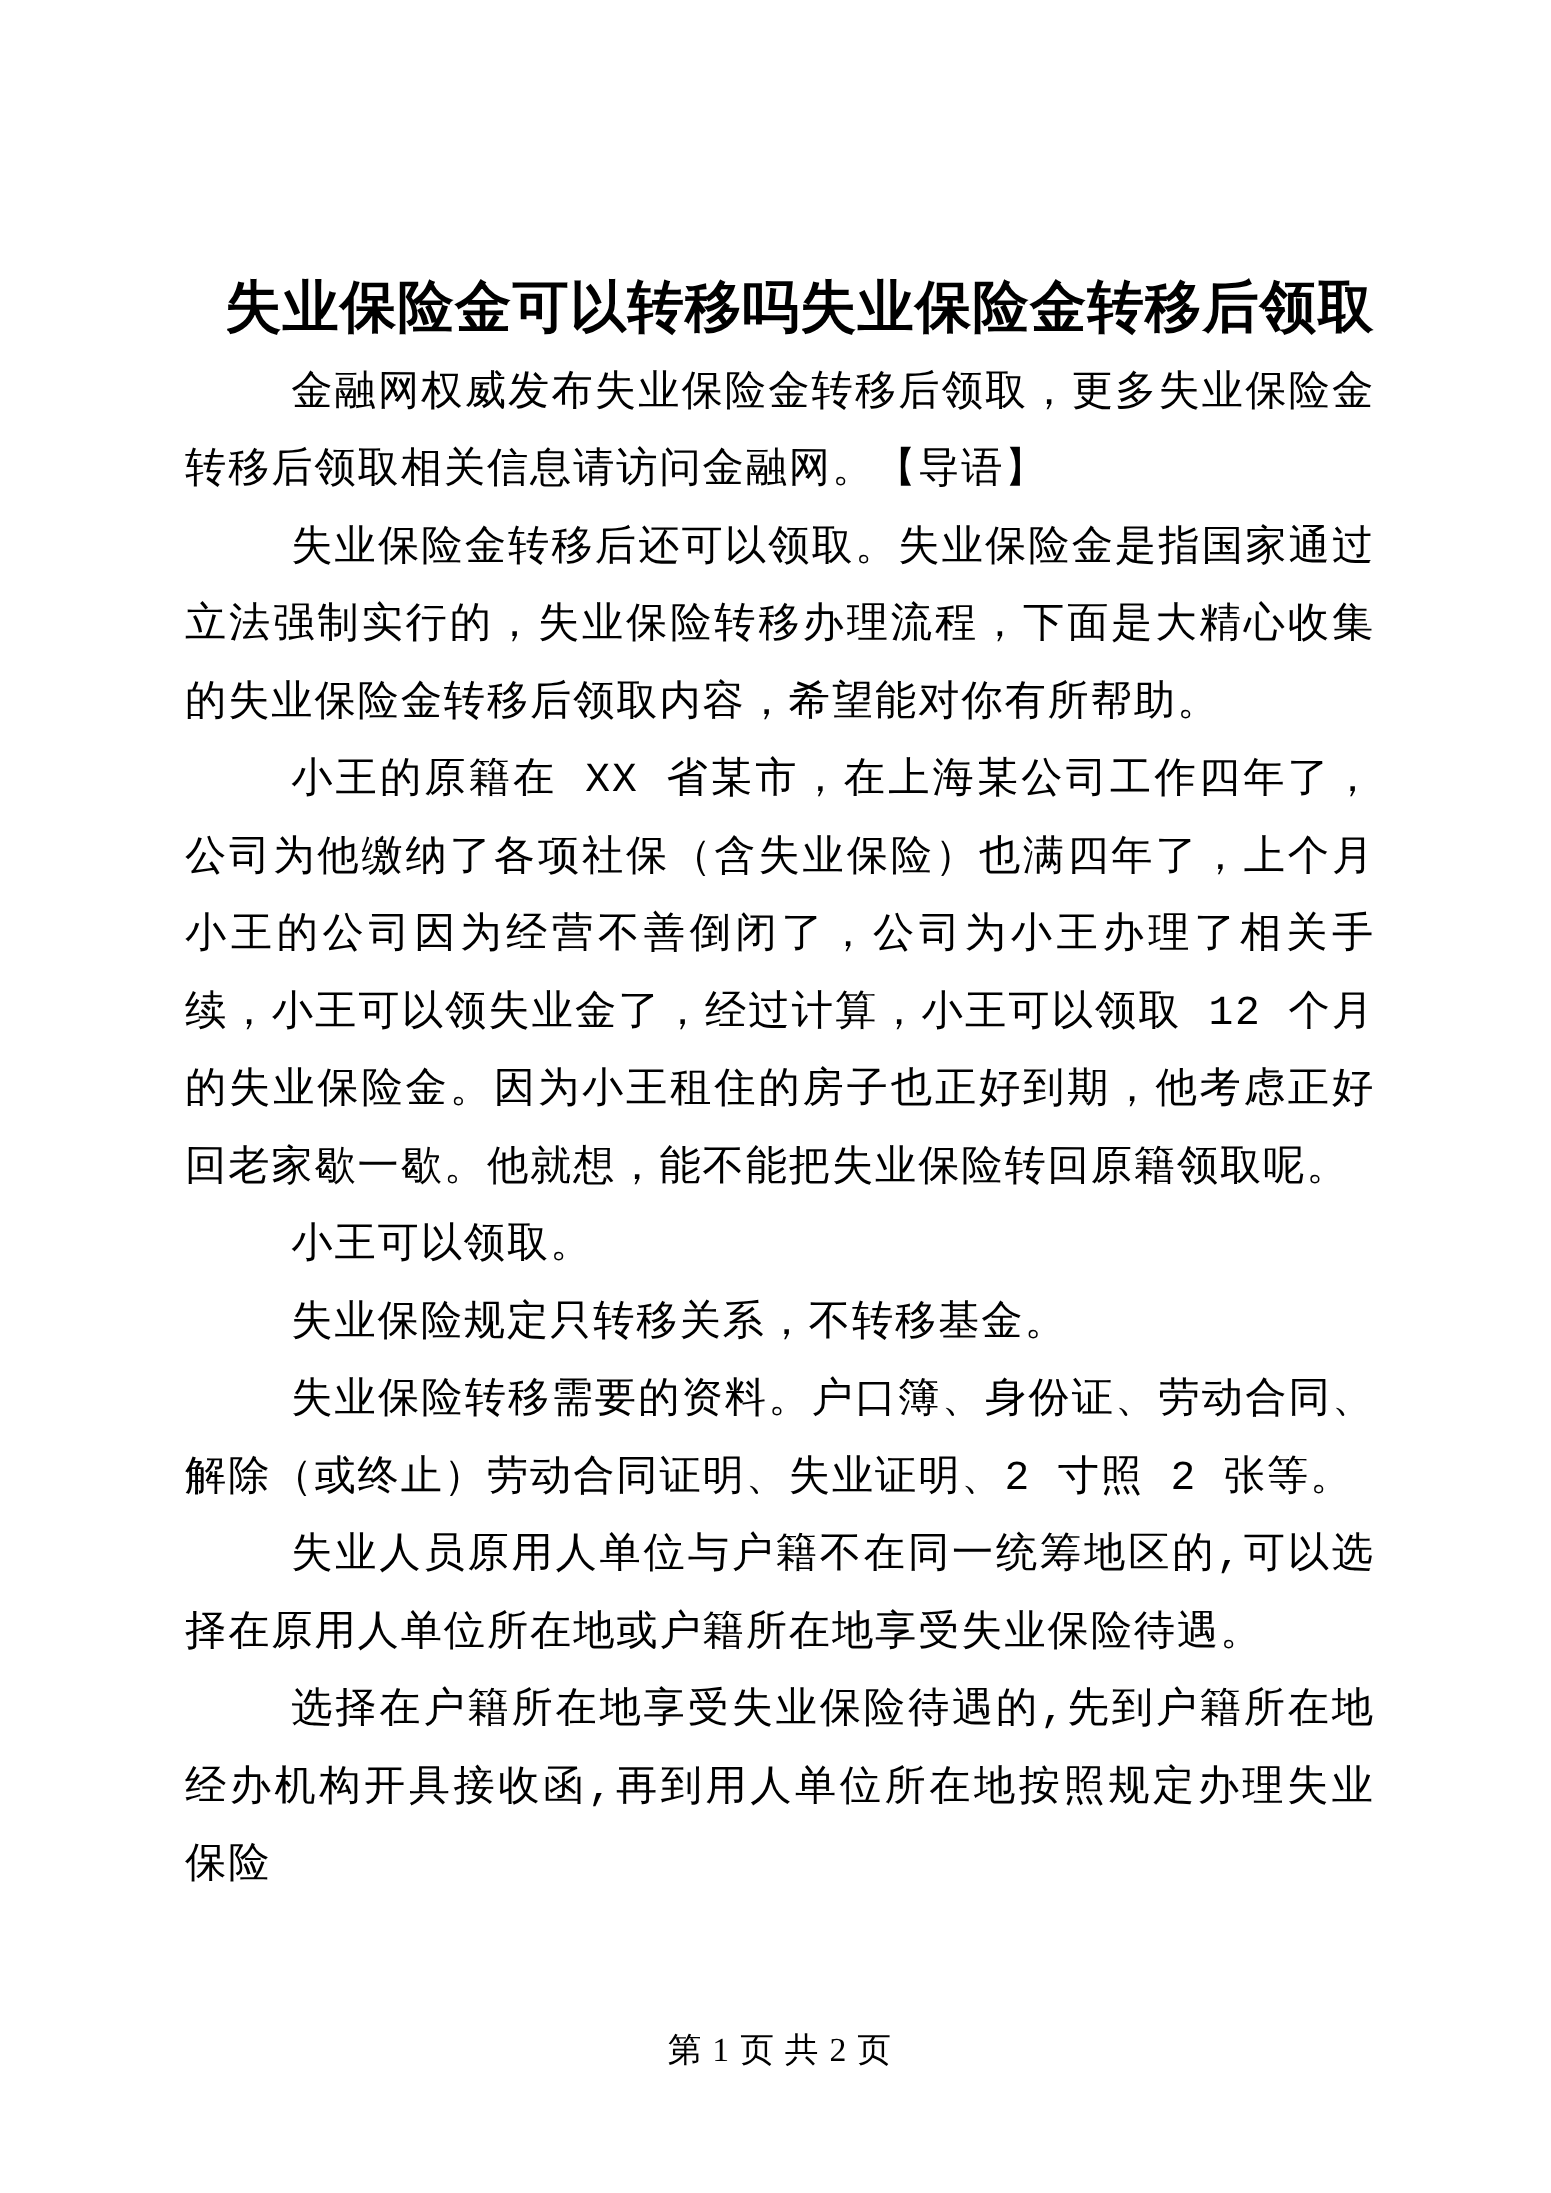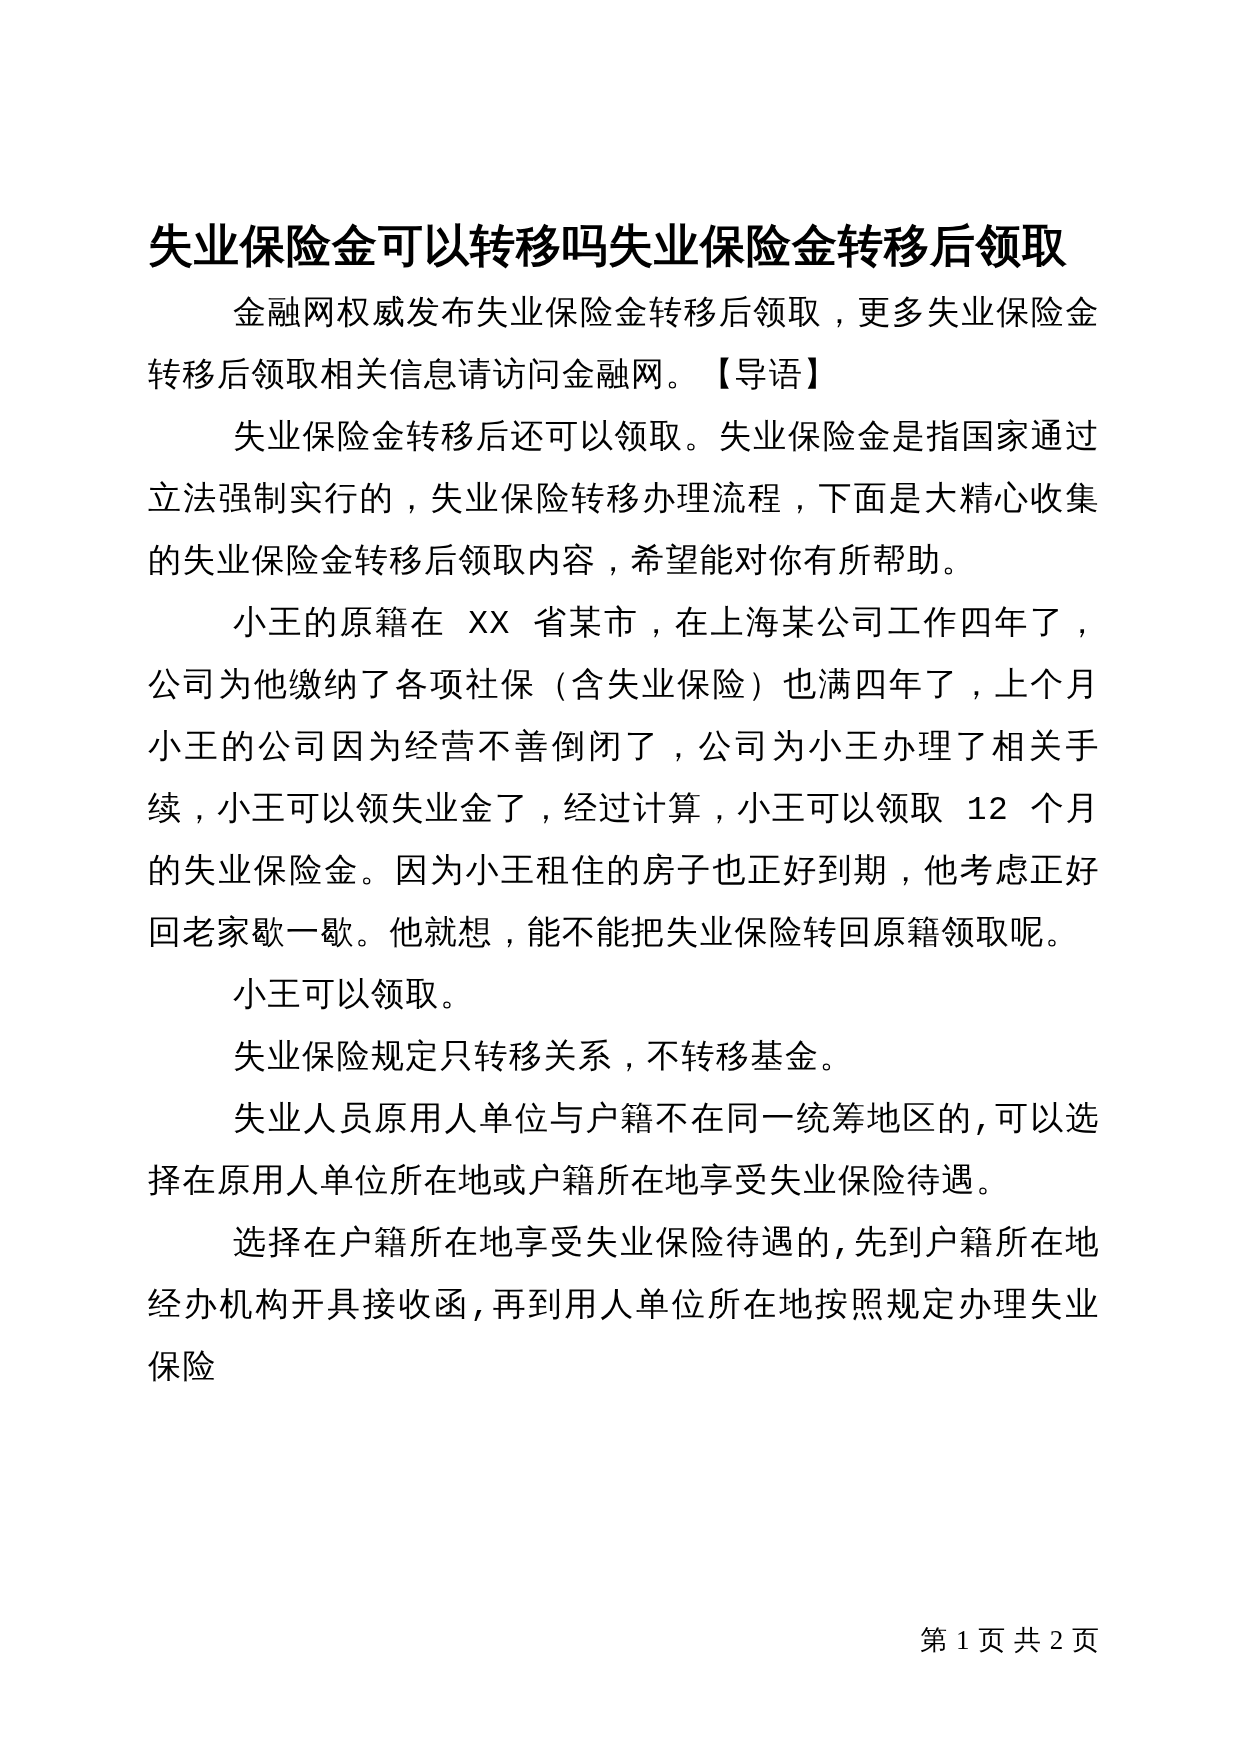"失业保险金可以转移吗失业保险金转移后领取" .doc-title { text-align: left -> right }
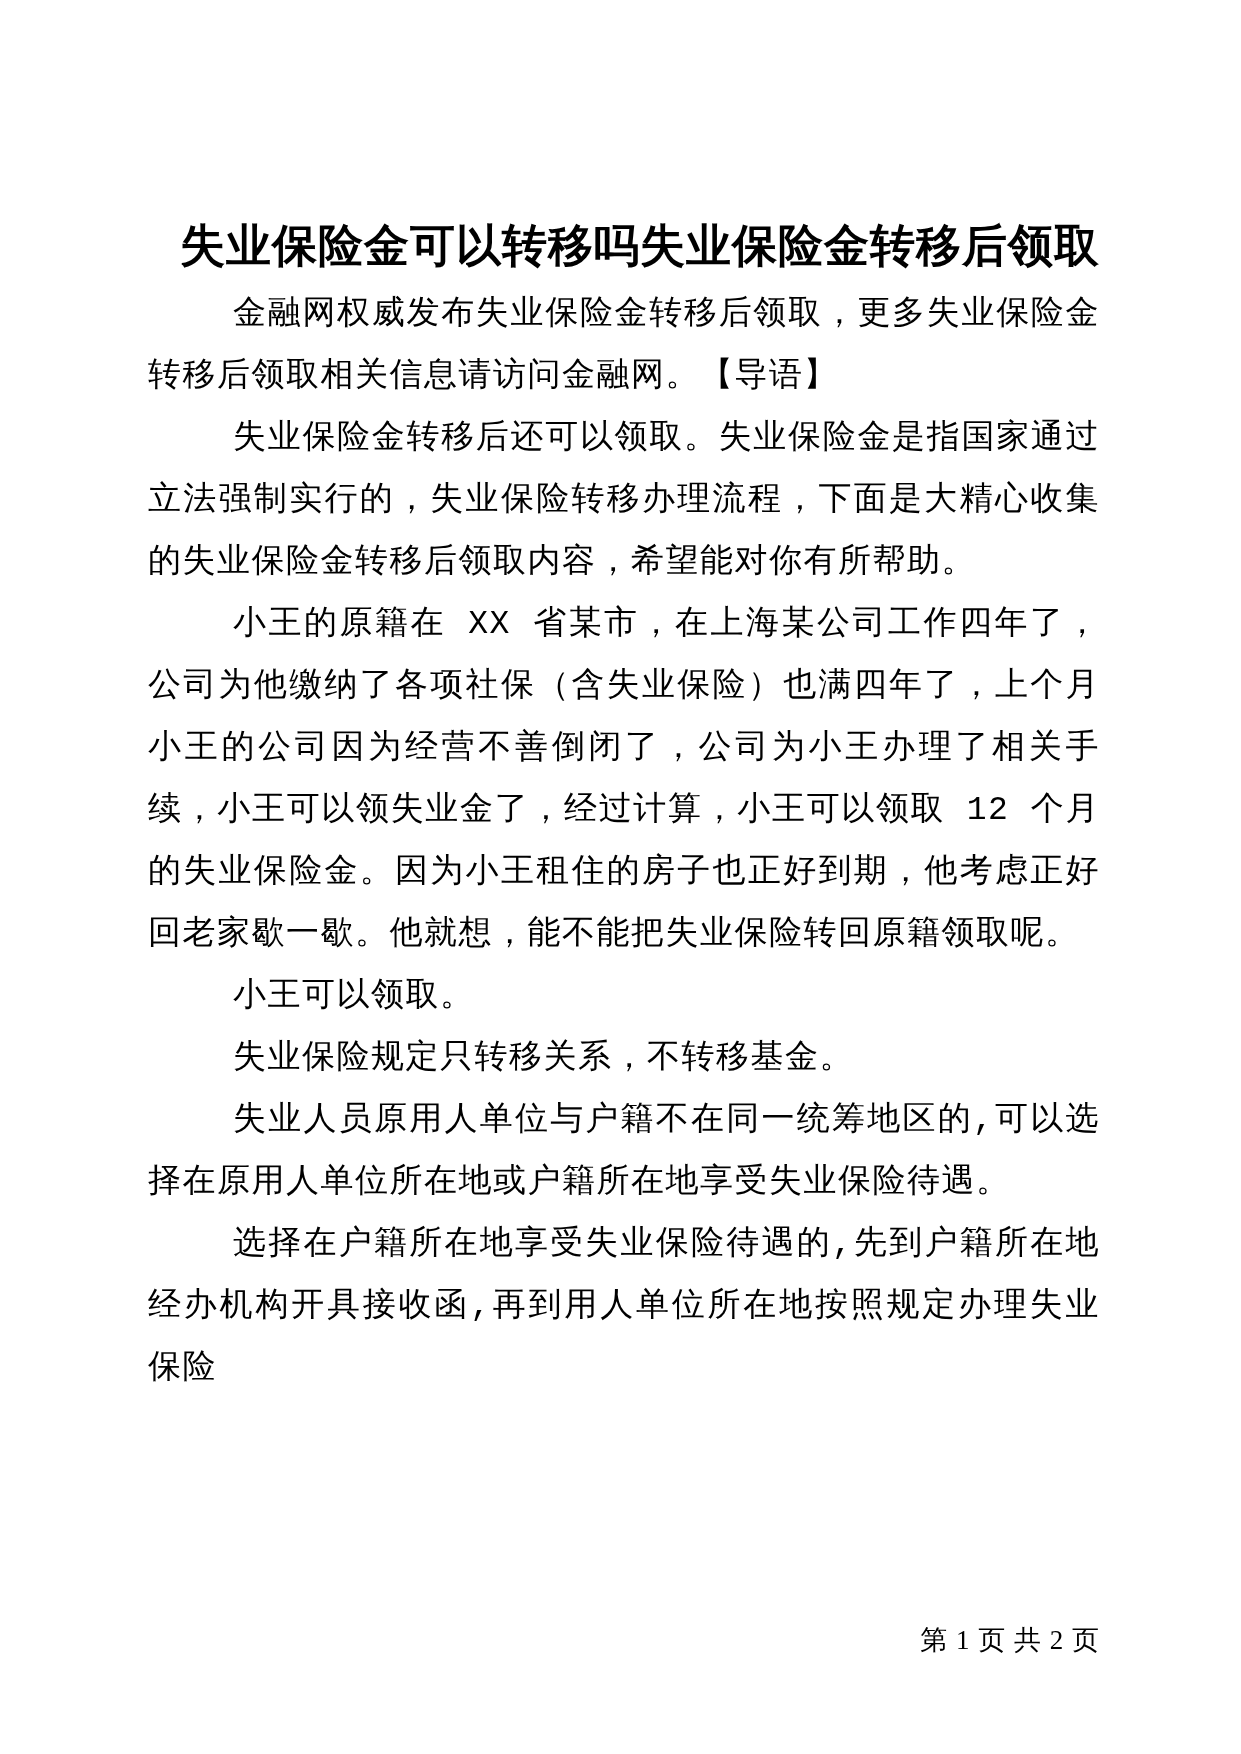"失业保险转移需要的资料。户口簿、身份证、劳动合同、解除（或终止）劳动合同证明、失" p.doc-par { html: none -> <p>失业保险转移需要的资料。户口簿、身份证、劳动合同、解除（或终止）劳动合同证明、失业证明、2 寸照 2 张等。</p> }
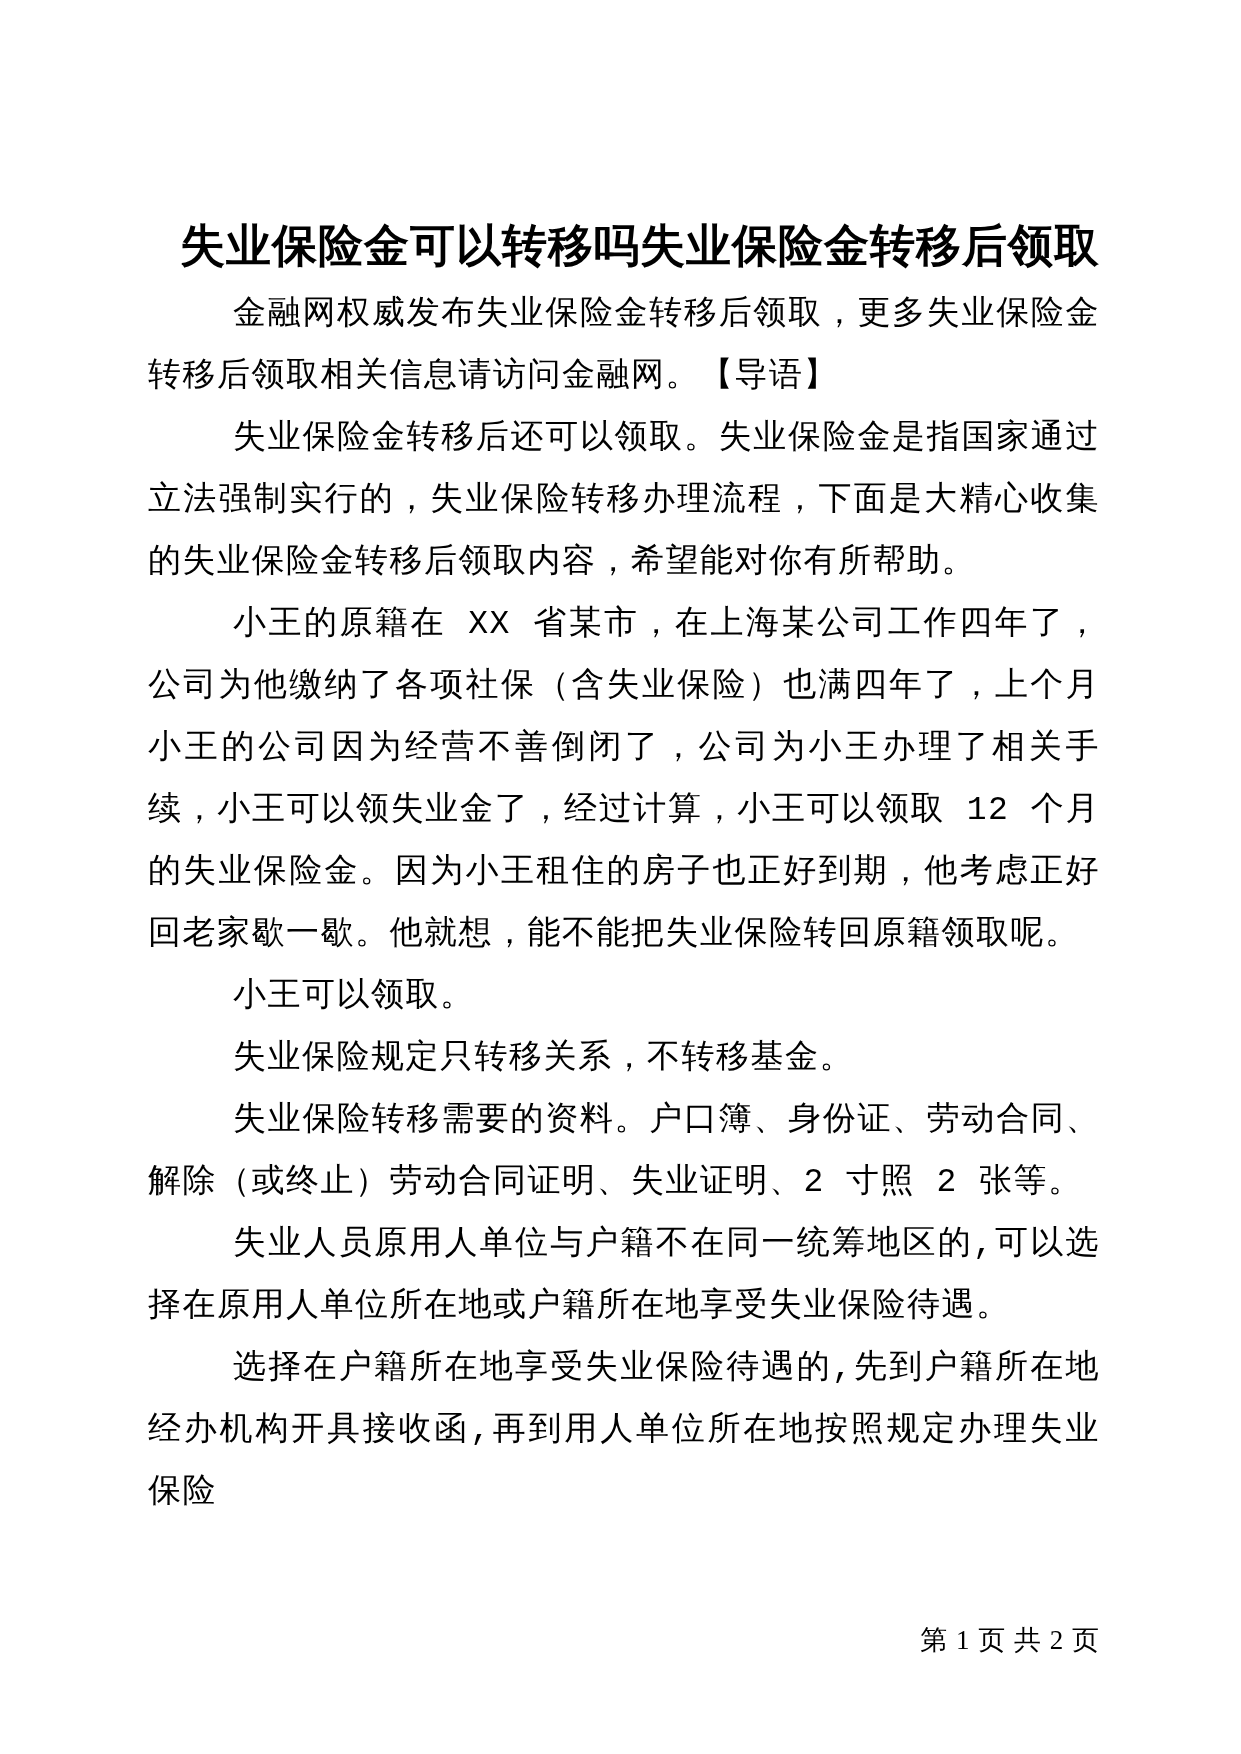"第 1 页 共 2" .doc-footer { text-align: right -> center }
